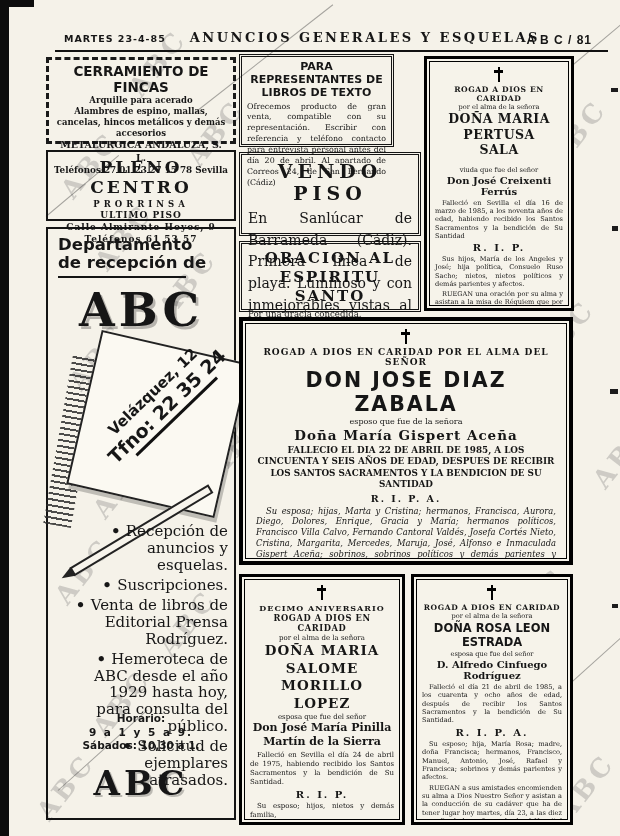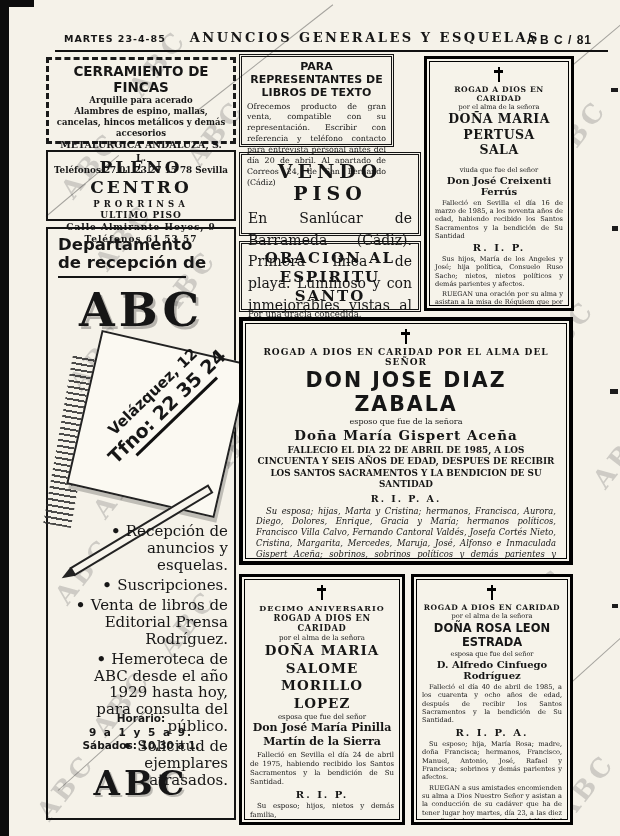"Falleció el día 40 de" div.txt { text: 40 -> 21 }
